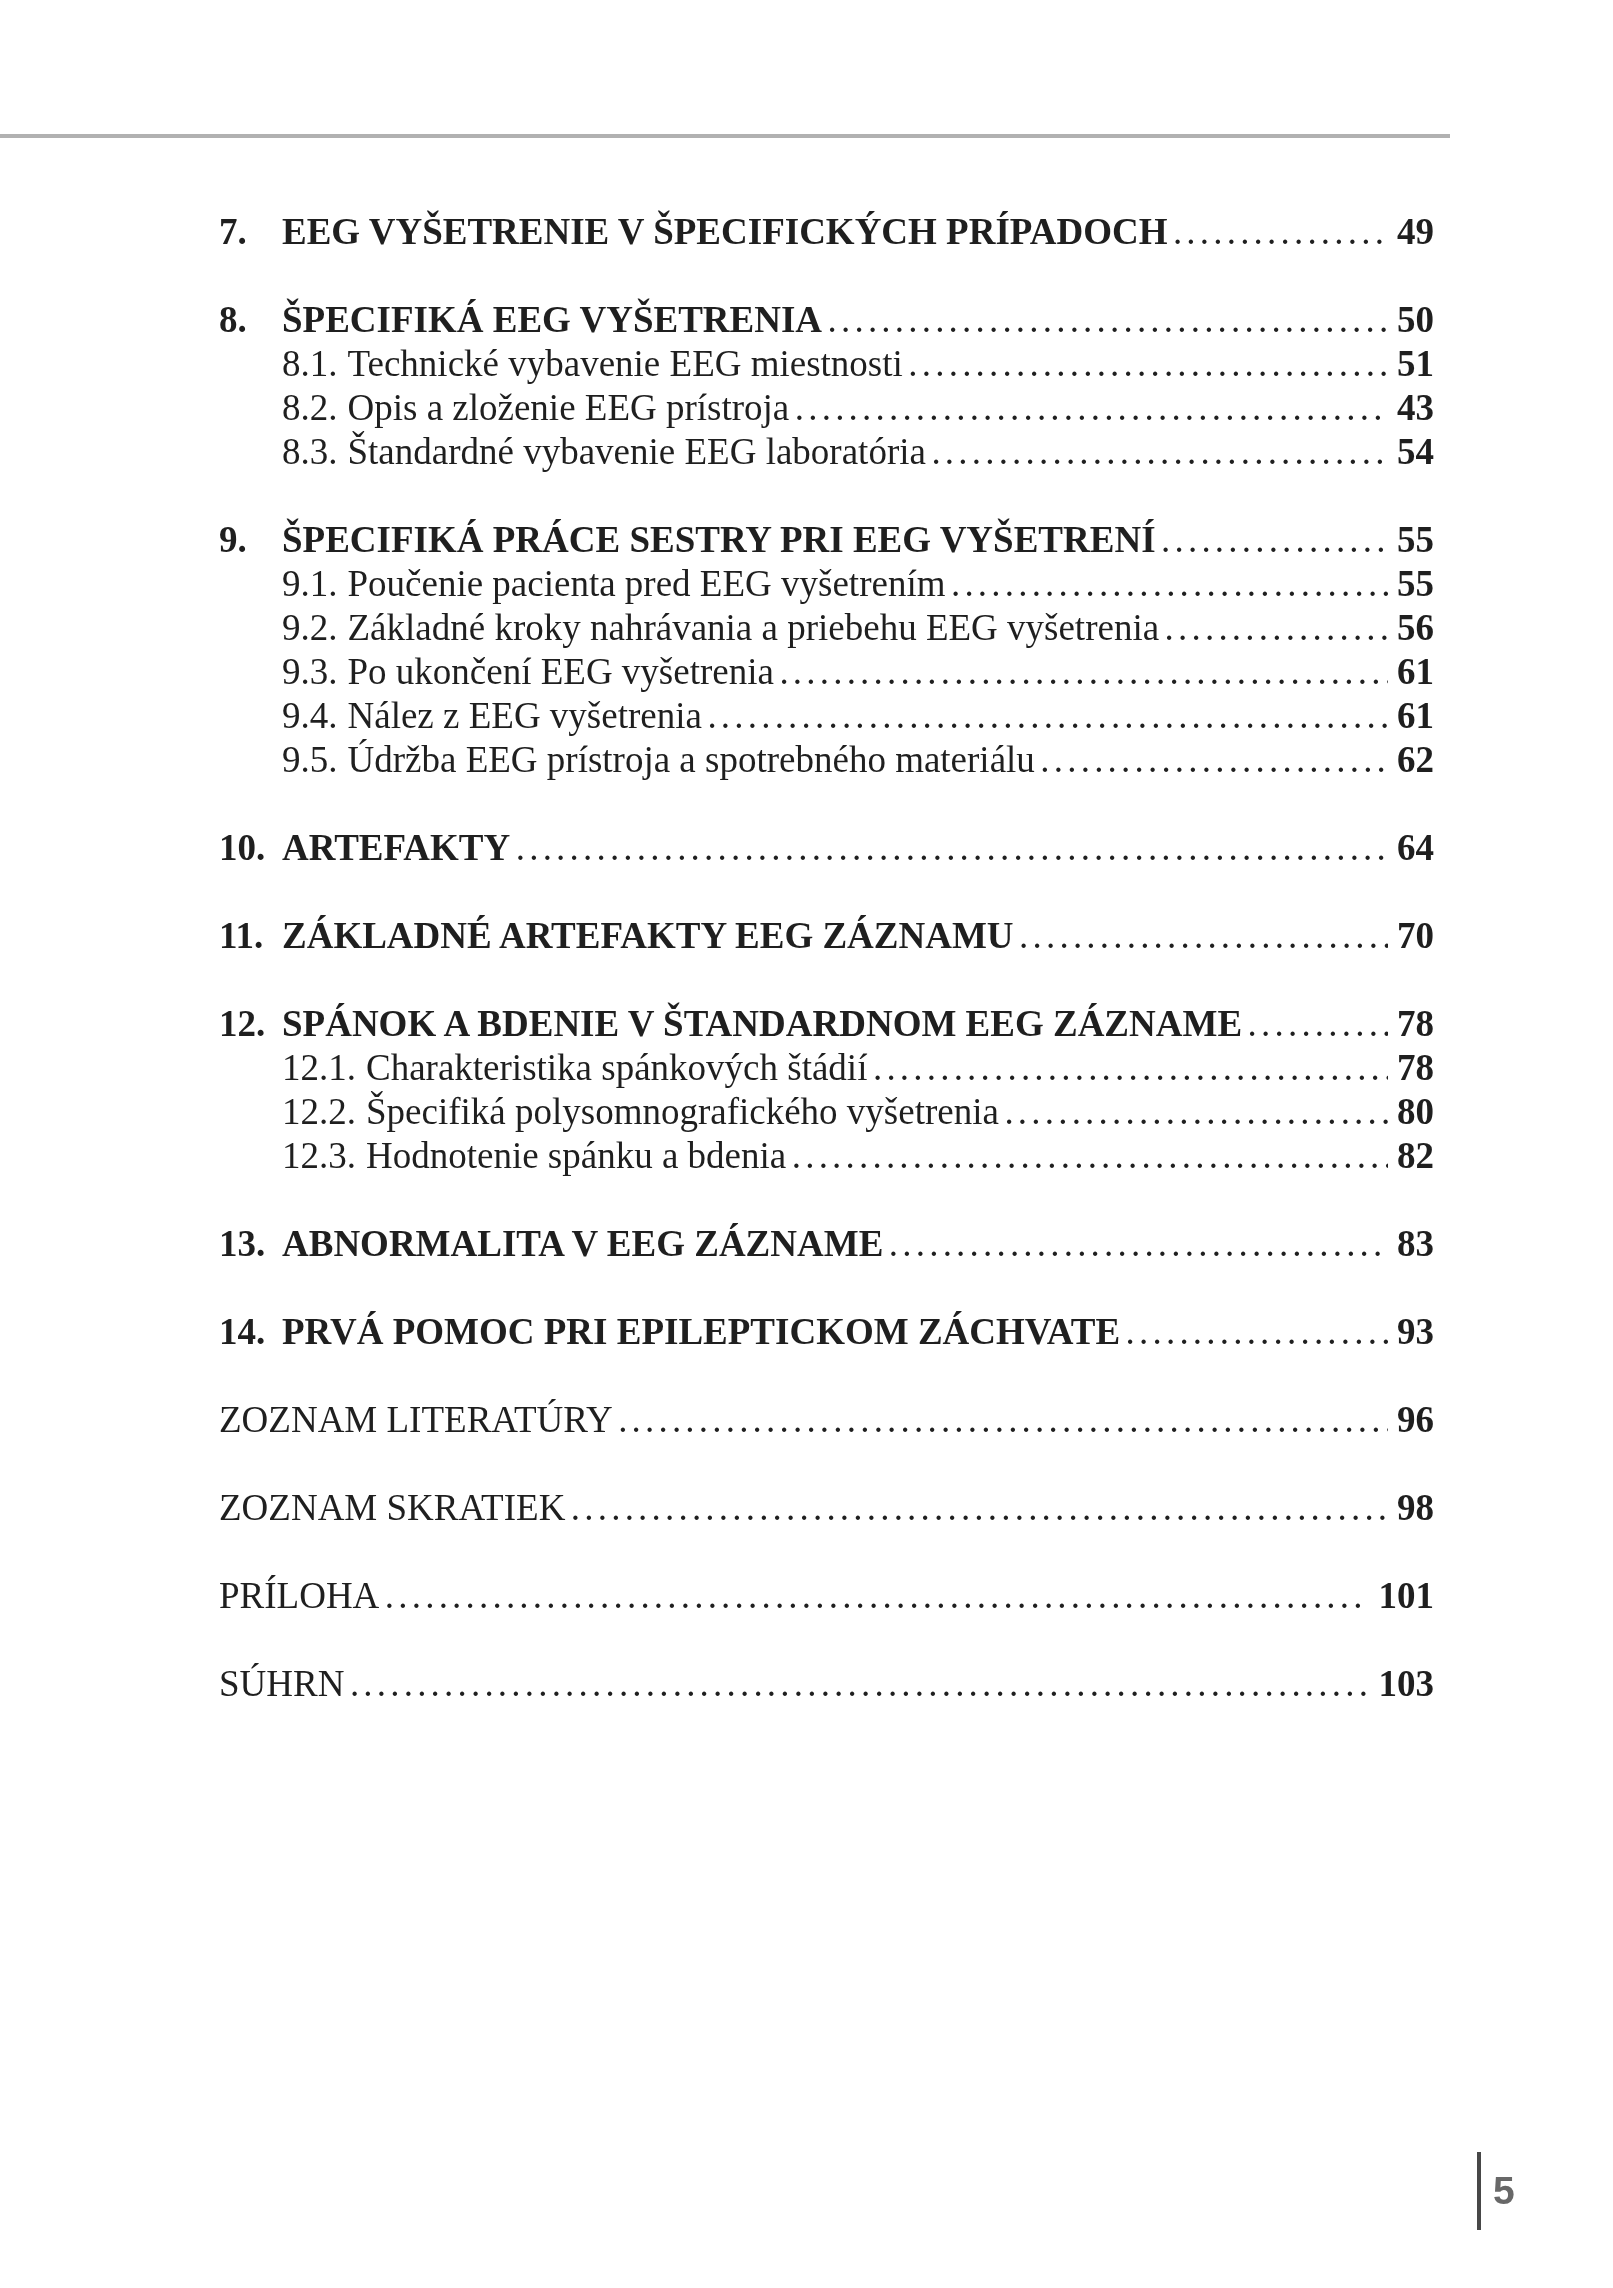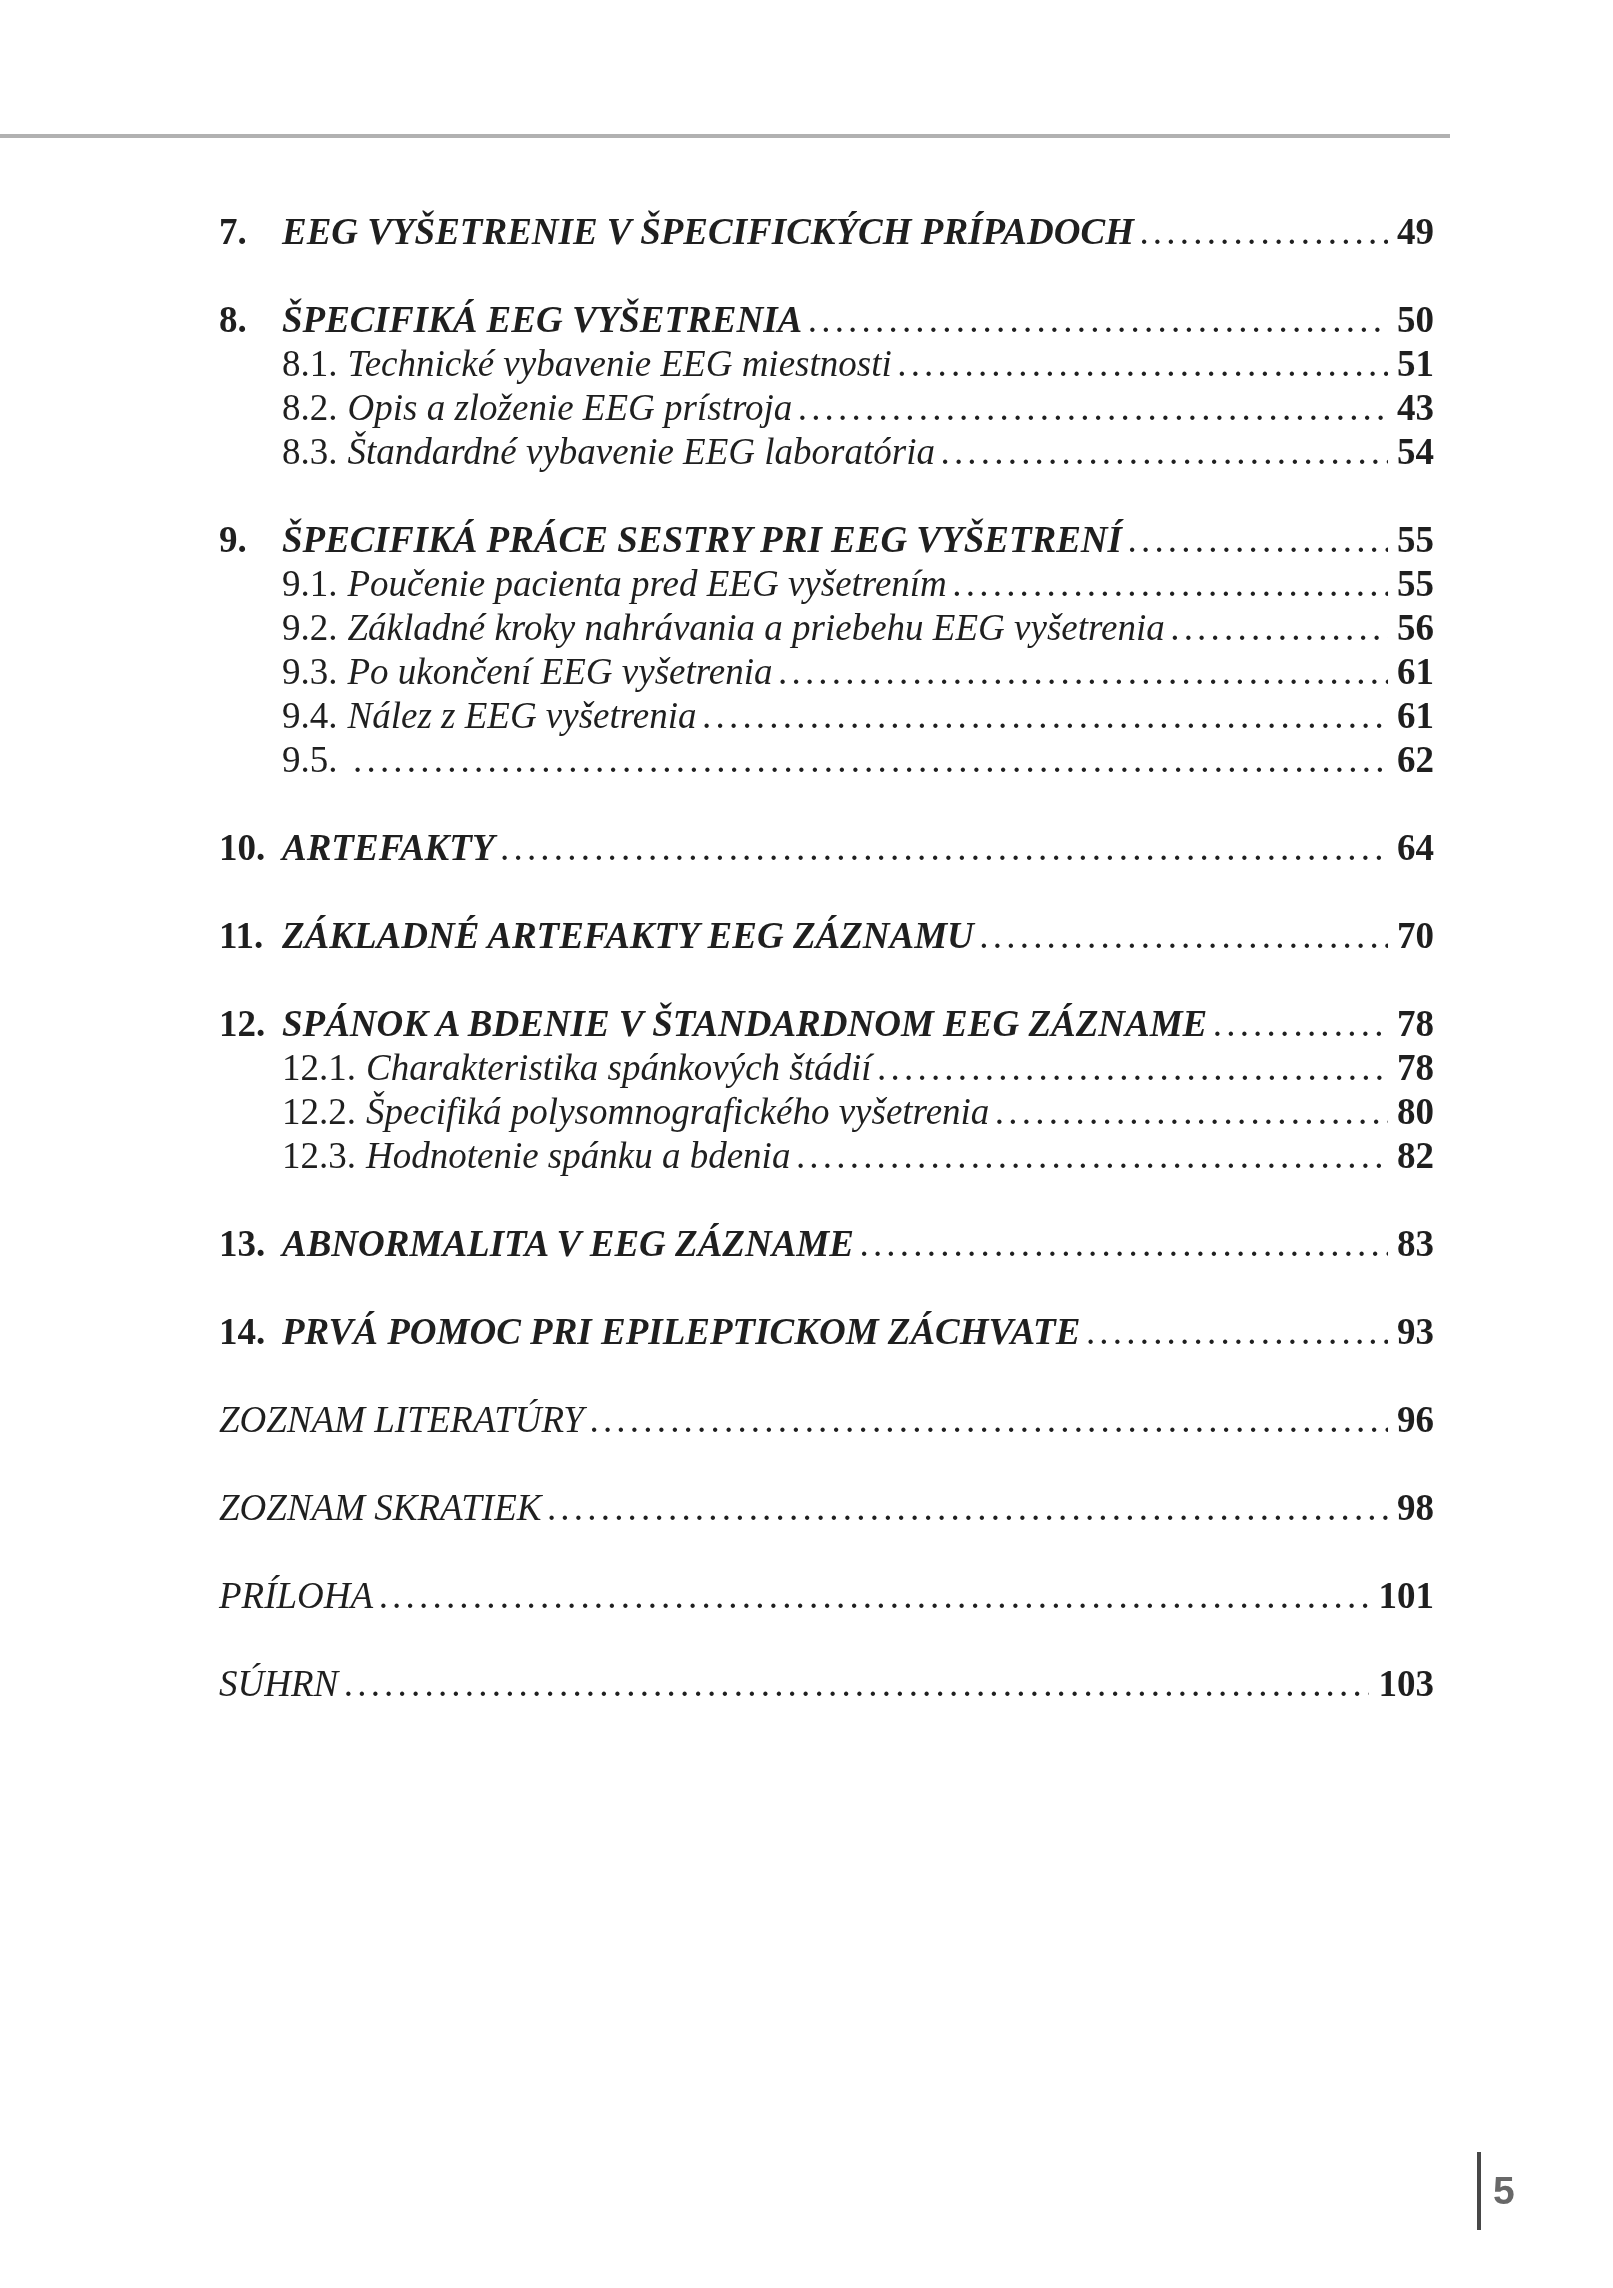"EEG VYŠETRENIE V ŠPECIFICKÝCH PRÍPADOCH" .title { font-style: italic -> none }
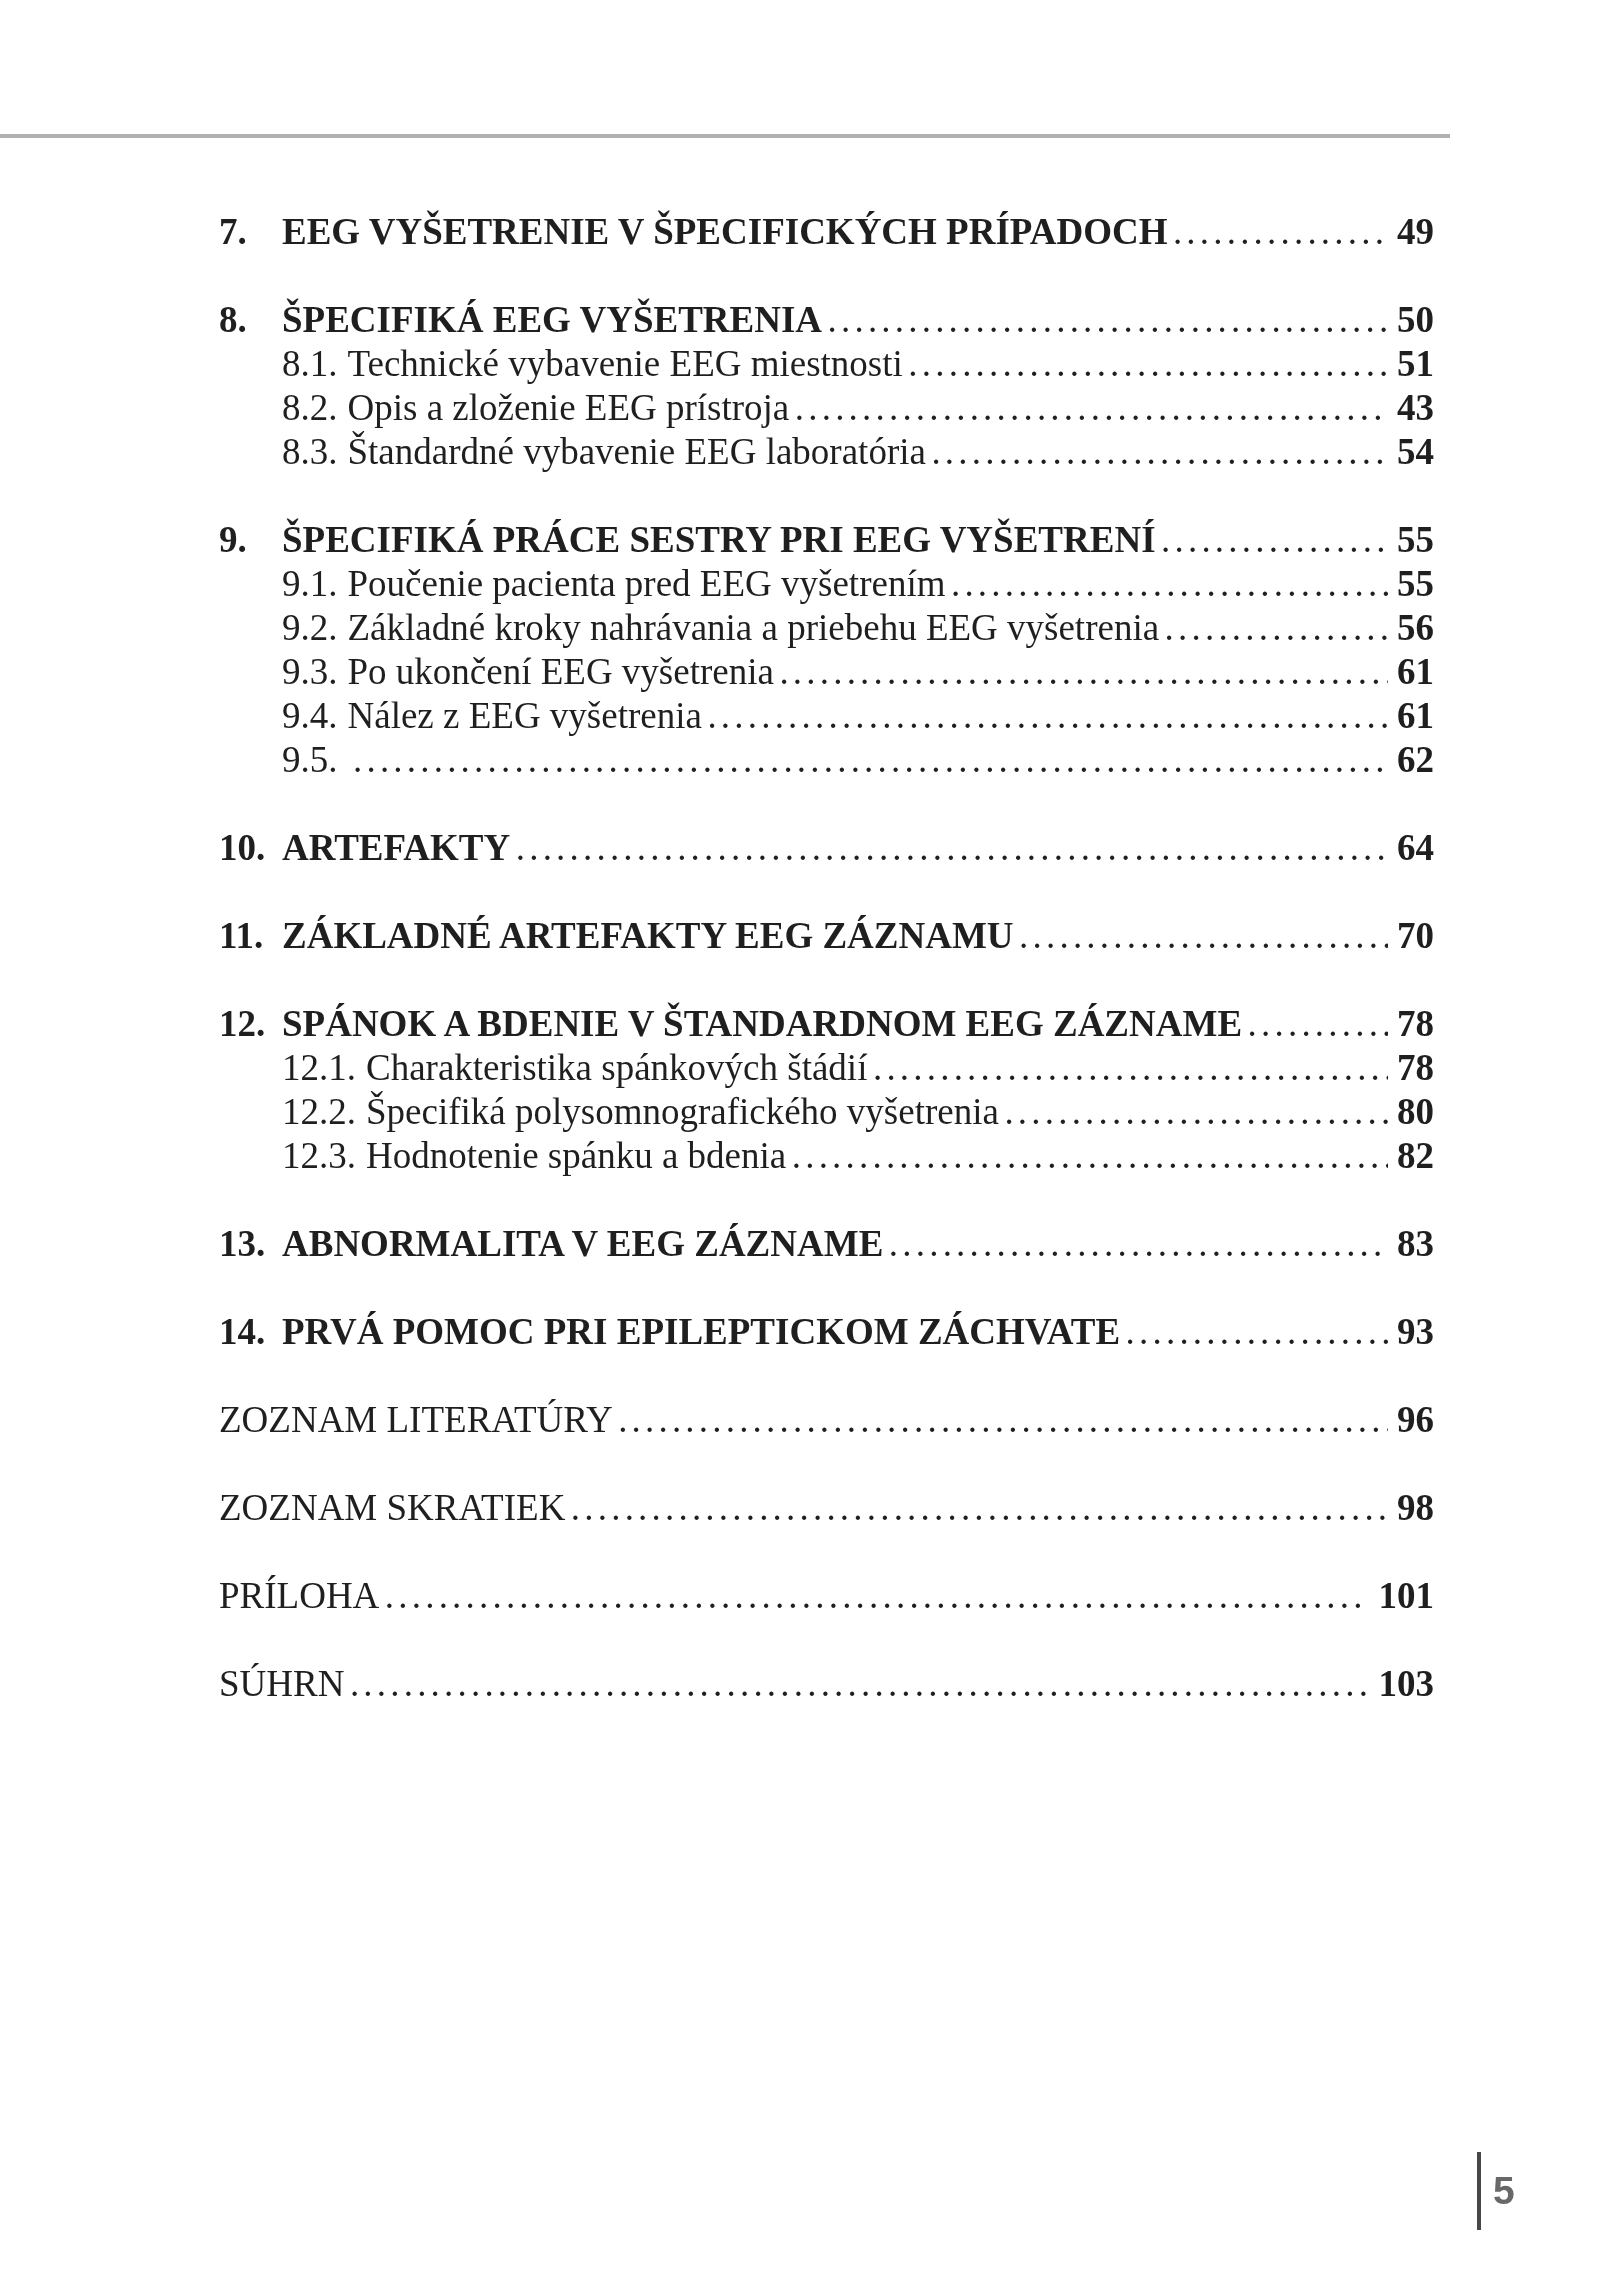"Údržba EEG prístroja a spotrebného" span.title { html: none -> <span>Údržba EEG prístroja a spotrebného materiálu</span> }
